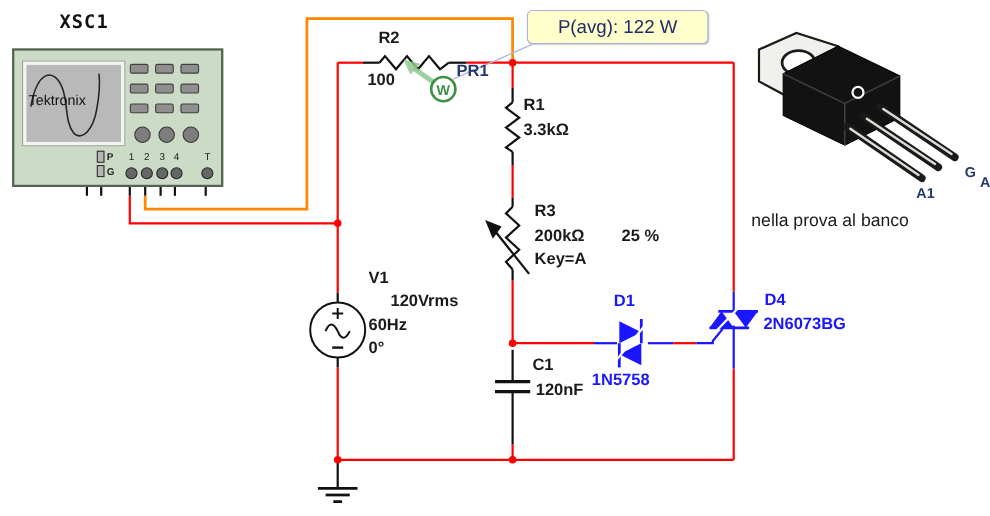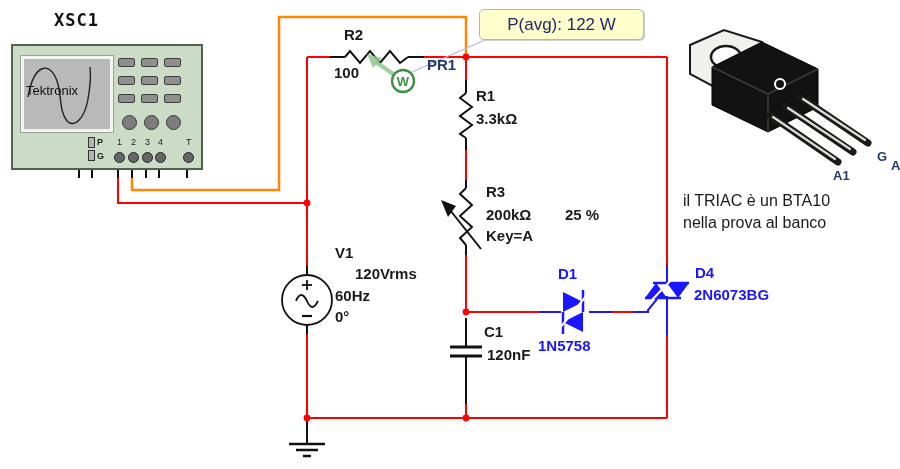"PR1" div.lbl { margin-left: 12px -> none }
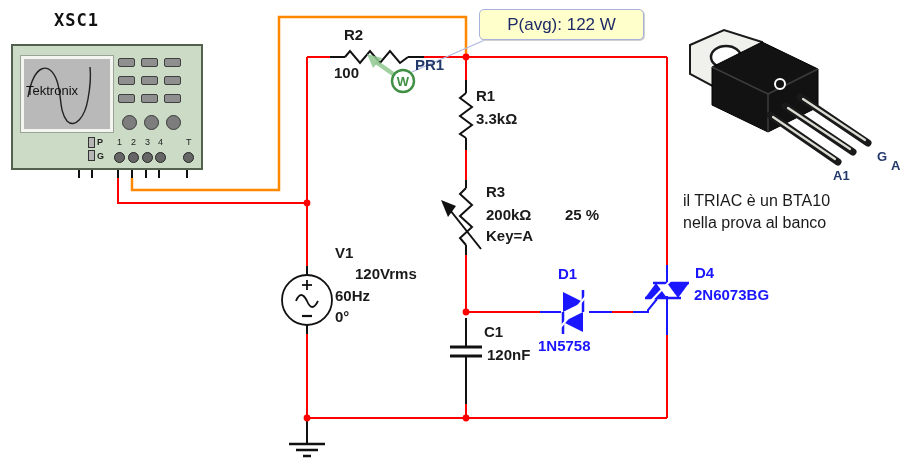"il TRIAC è un BTA10" div { html: <div>il TRIAC è un BTA10</div> -> none }
